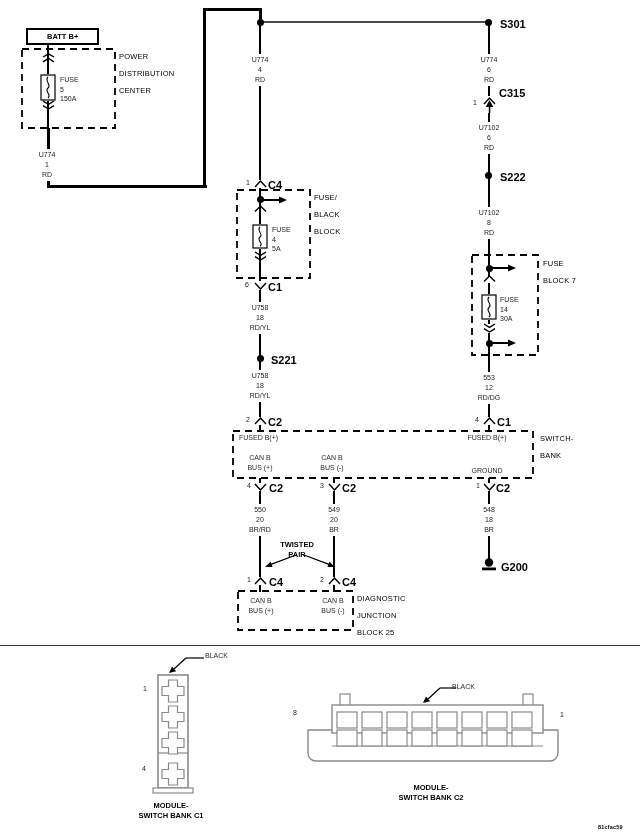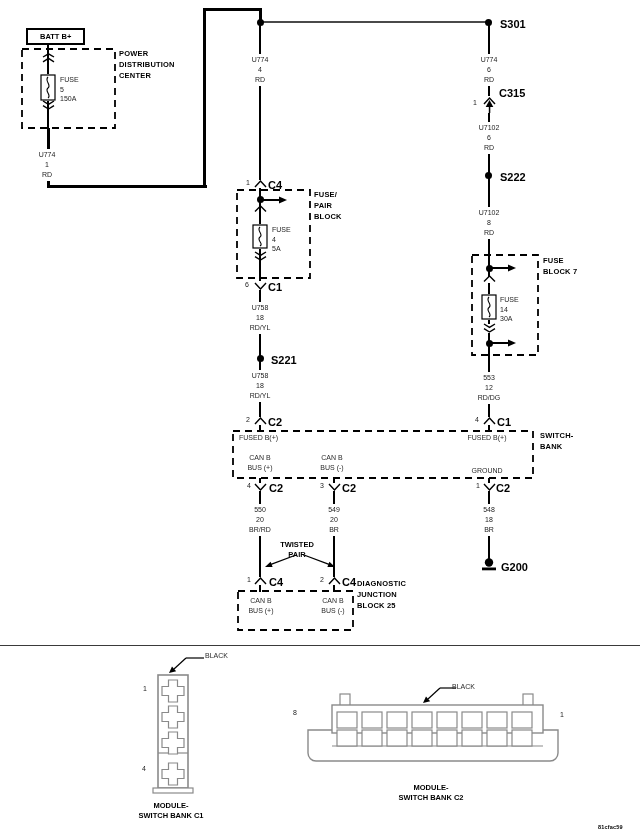"BATT B+" .battbox { padding: 2px 12px -> 2px 19px }
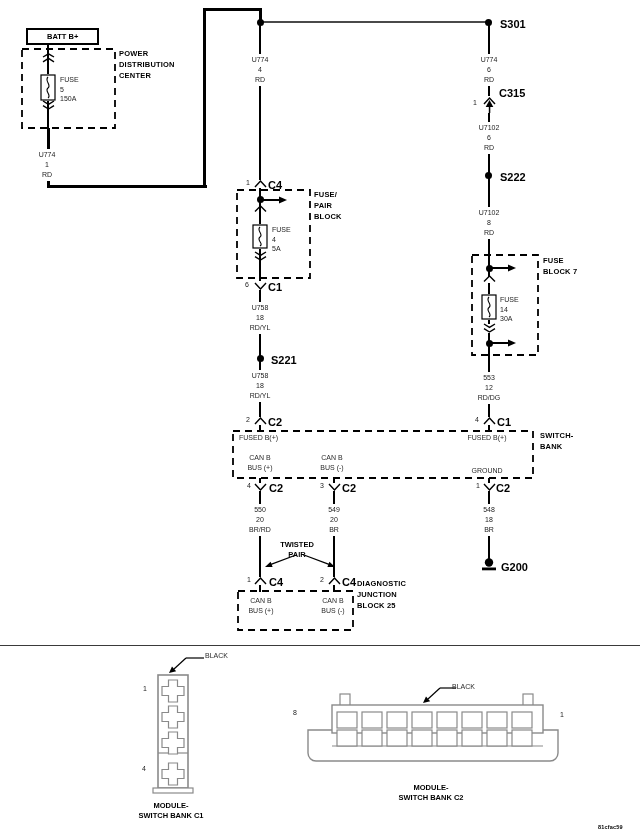"POWER" .blbl { font-weight: bold -> normal; line-height: 11px -> 17px }
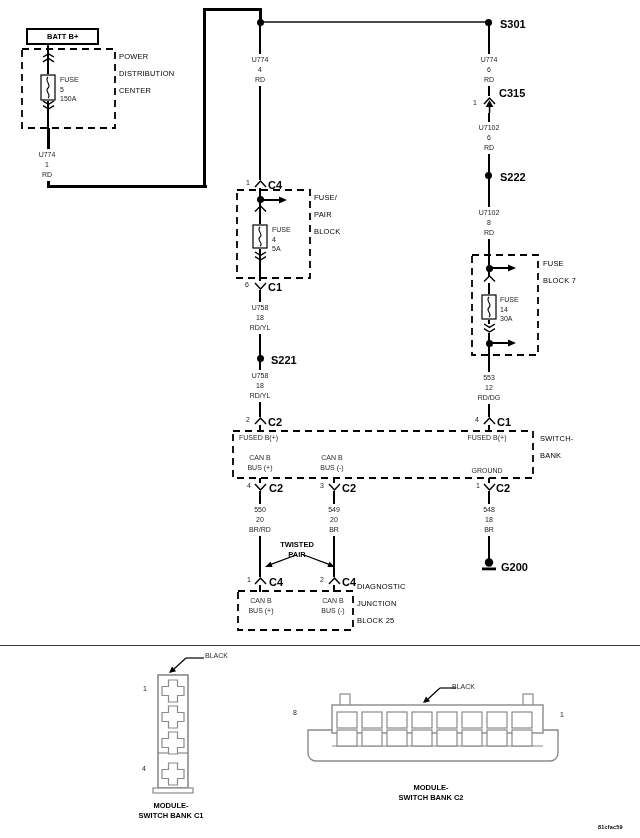"FUSE/" div.blbl { text: PAIR -> BLACK }
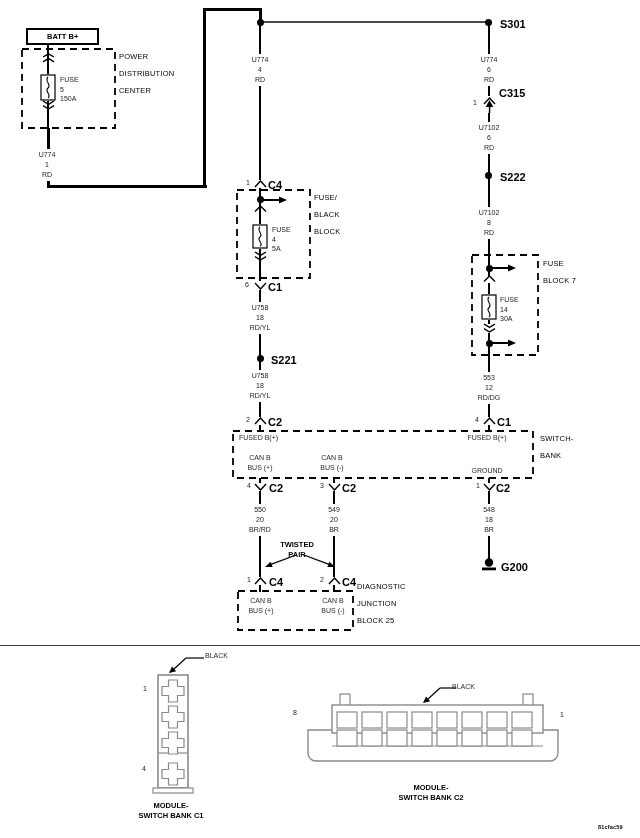"DIAGNOSTIC" div.blbl { top: 578px -> 590px }
